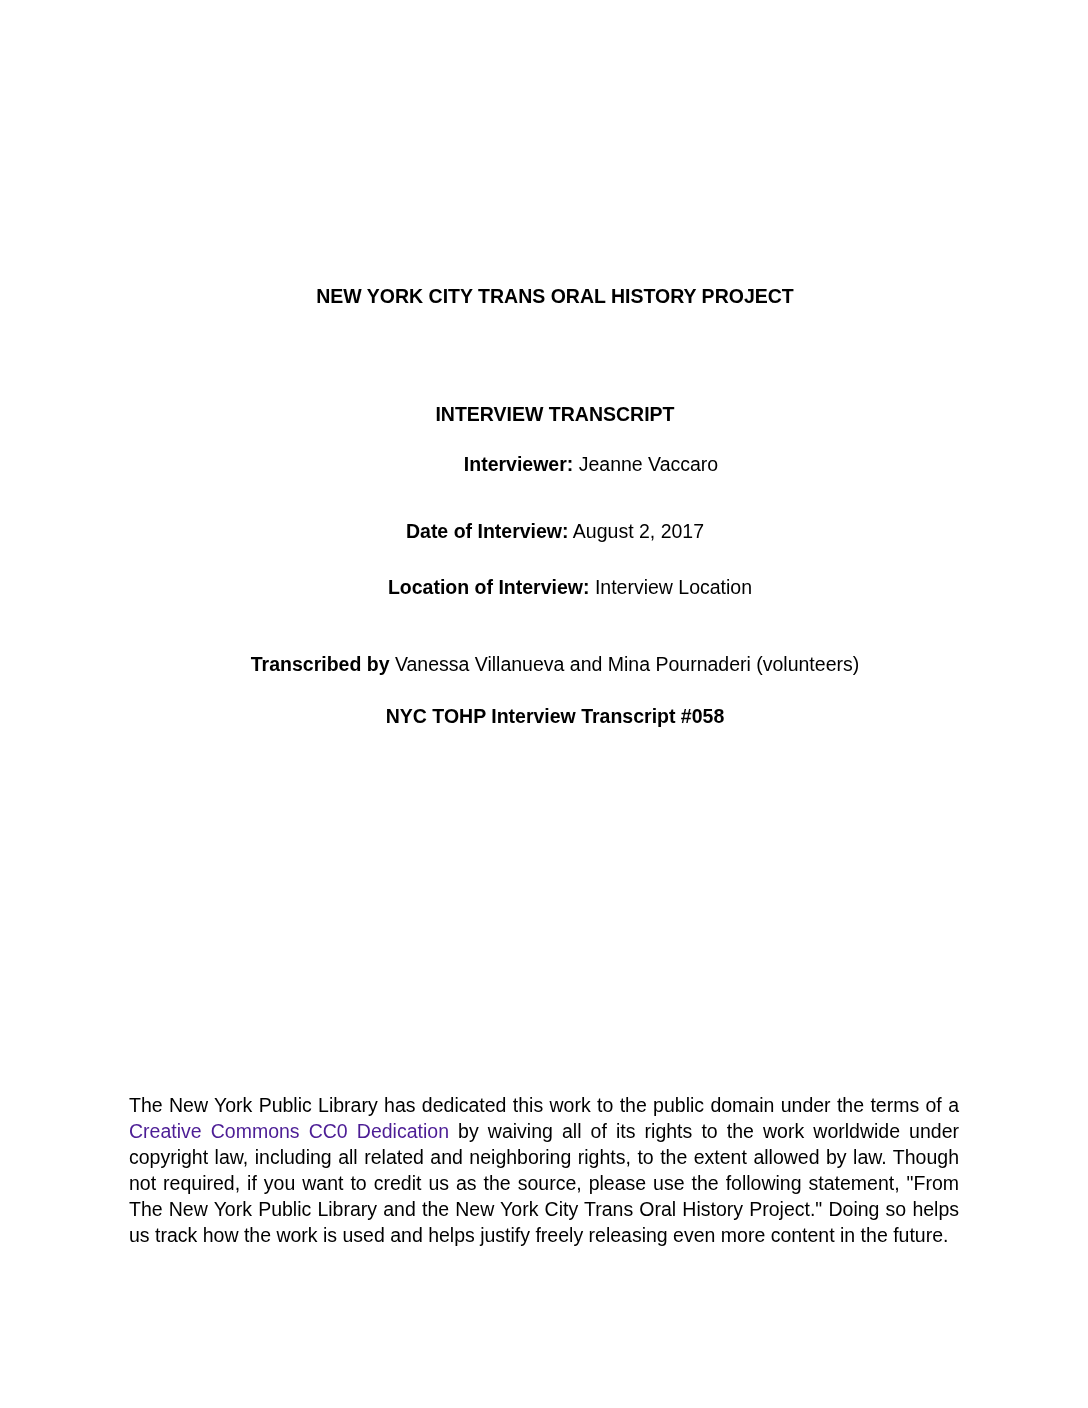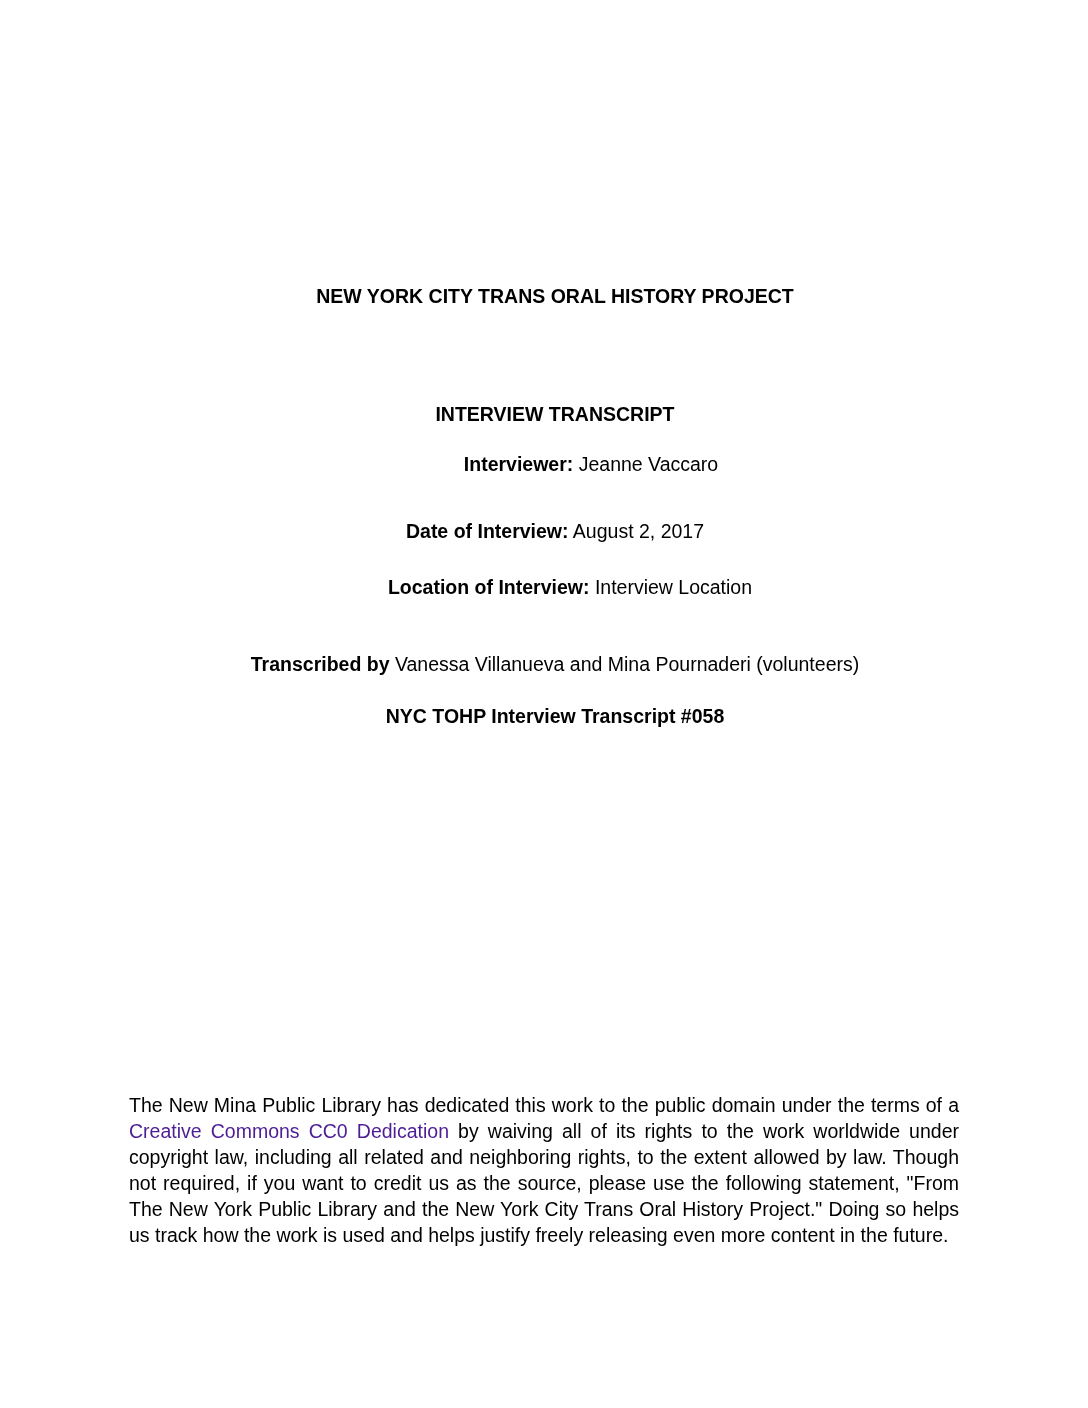"The New Mina Public Library" span { text: Mina -> York }
